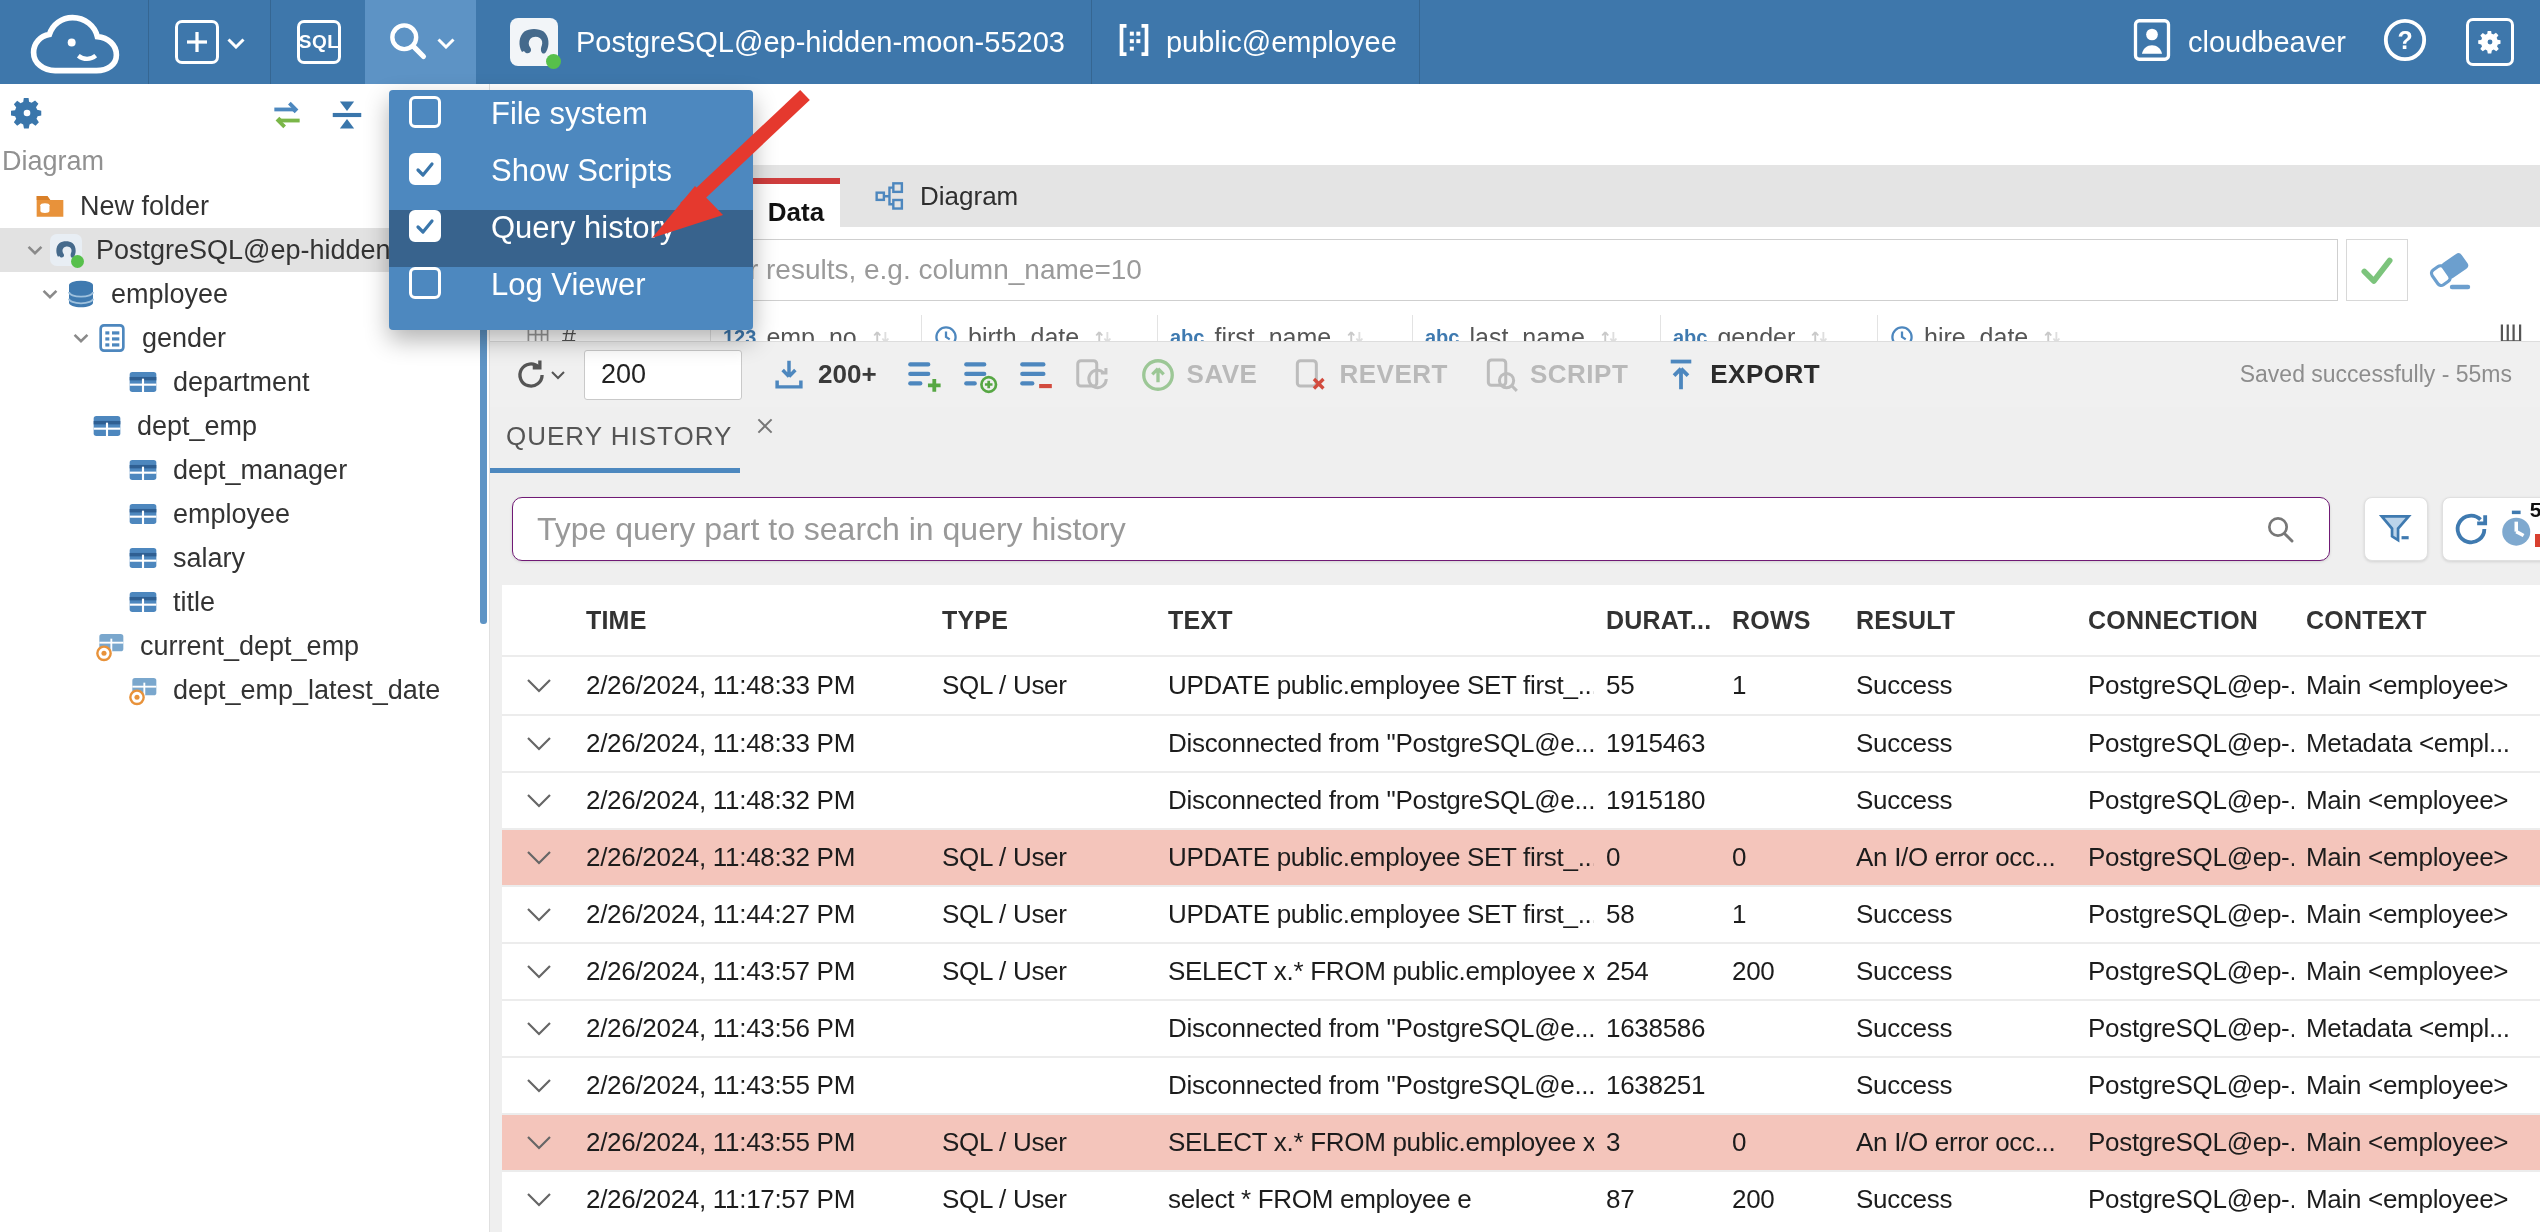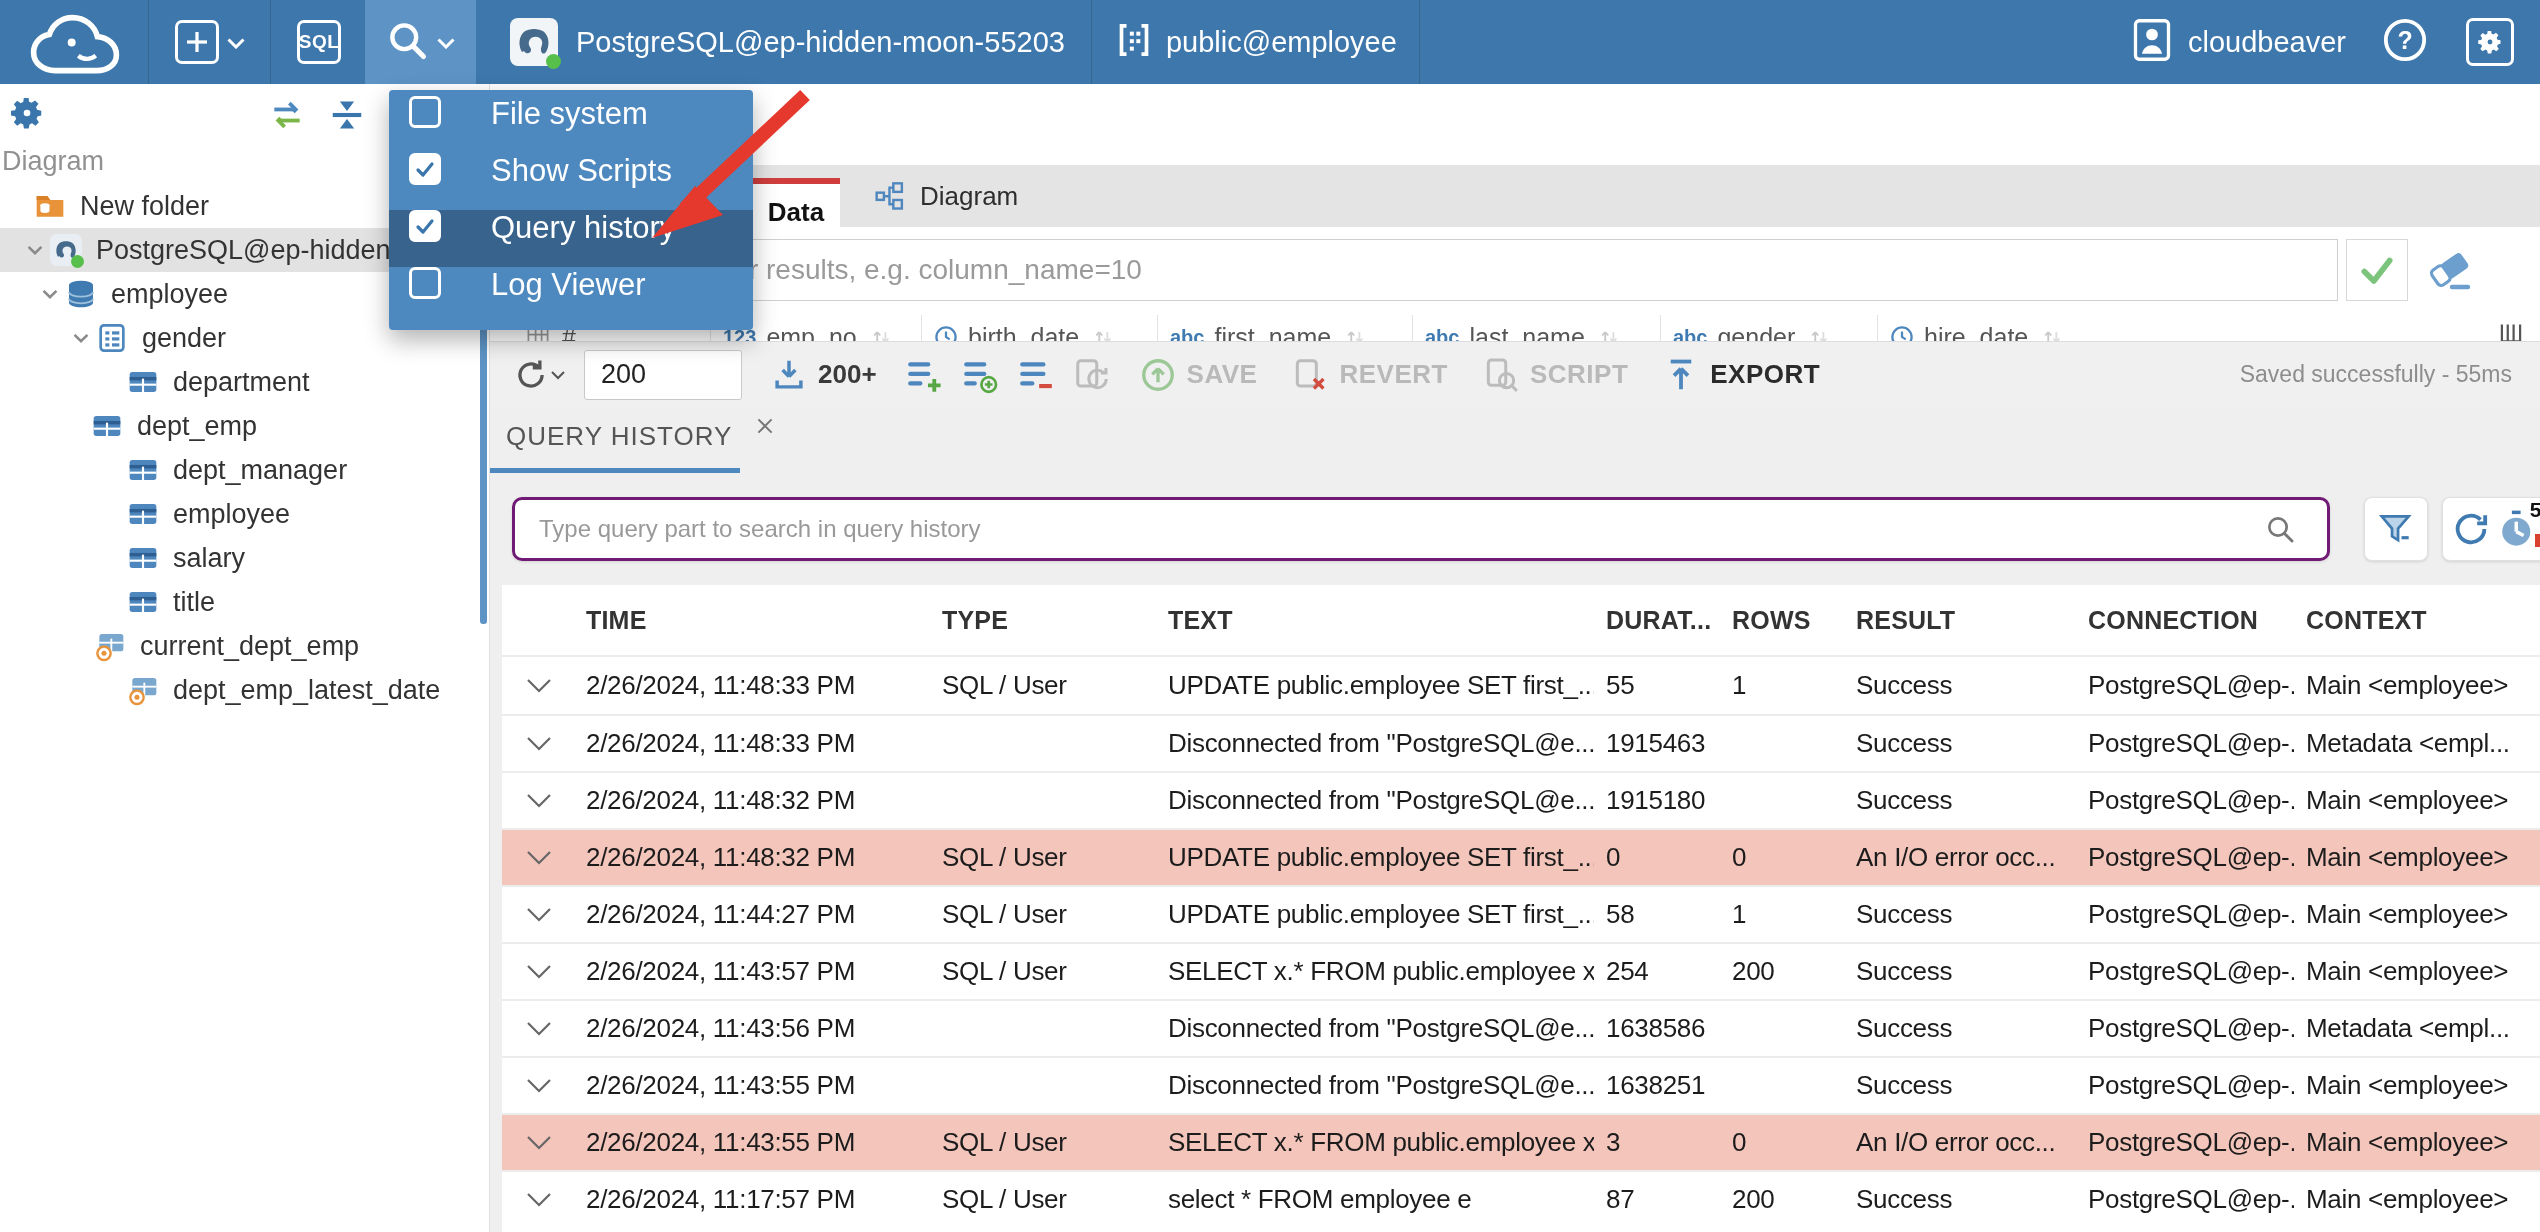"Type query part to search" .qh-search { border: 3px solid #701a75 -> 1px solid #701a75; font-size: 24px -> 32px }
